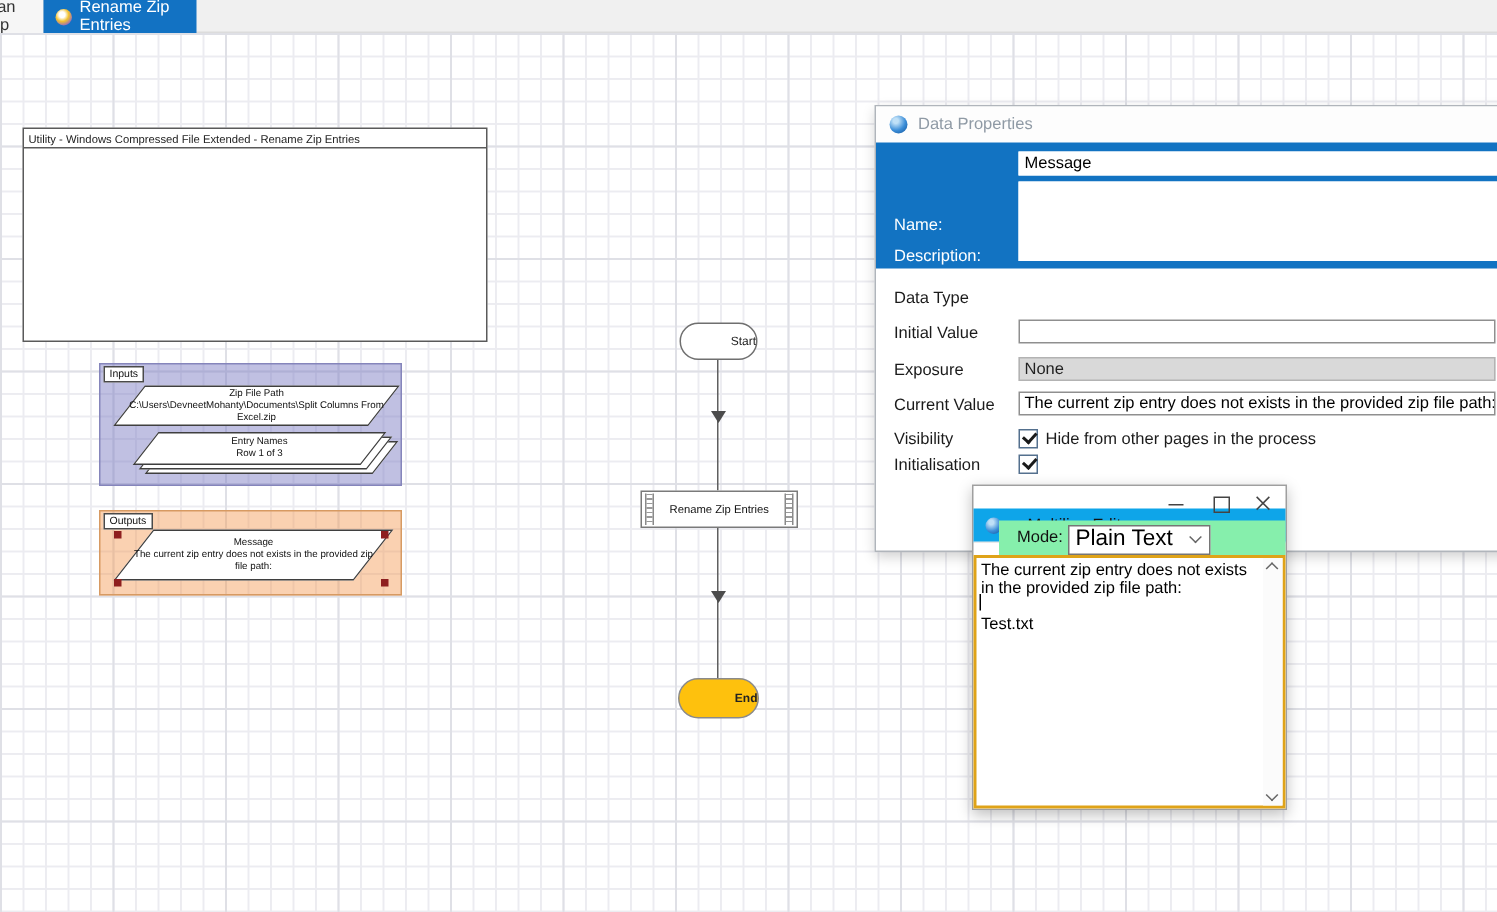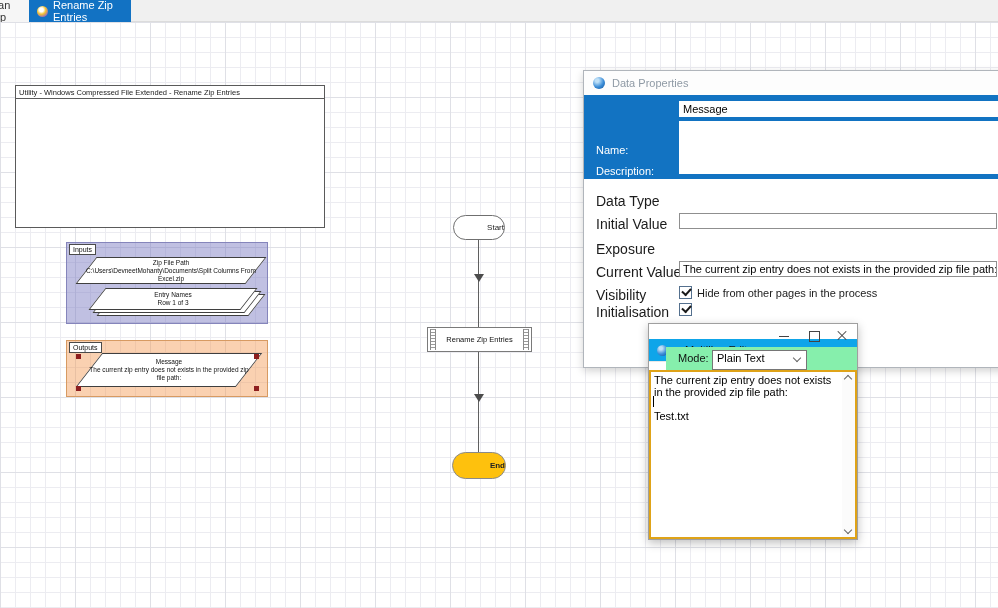"Data Type" .dp-row-lbl { font-size: 14px -> 11px }
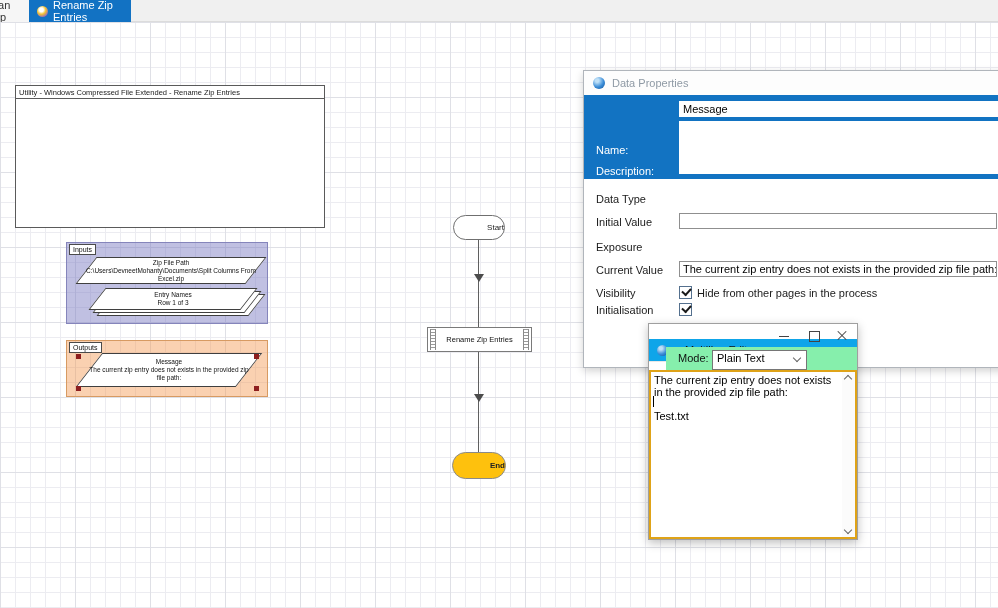"None" div.dp-field { html: none -> <div>None</div> }
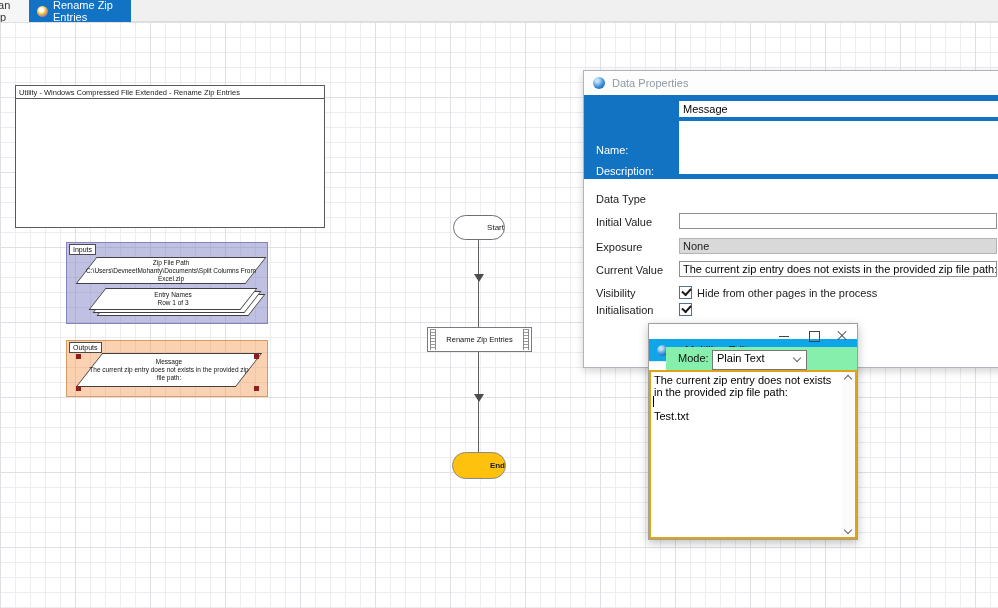"Plain Text" .ml-select { font-size: 11px -> 15px }
